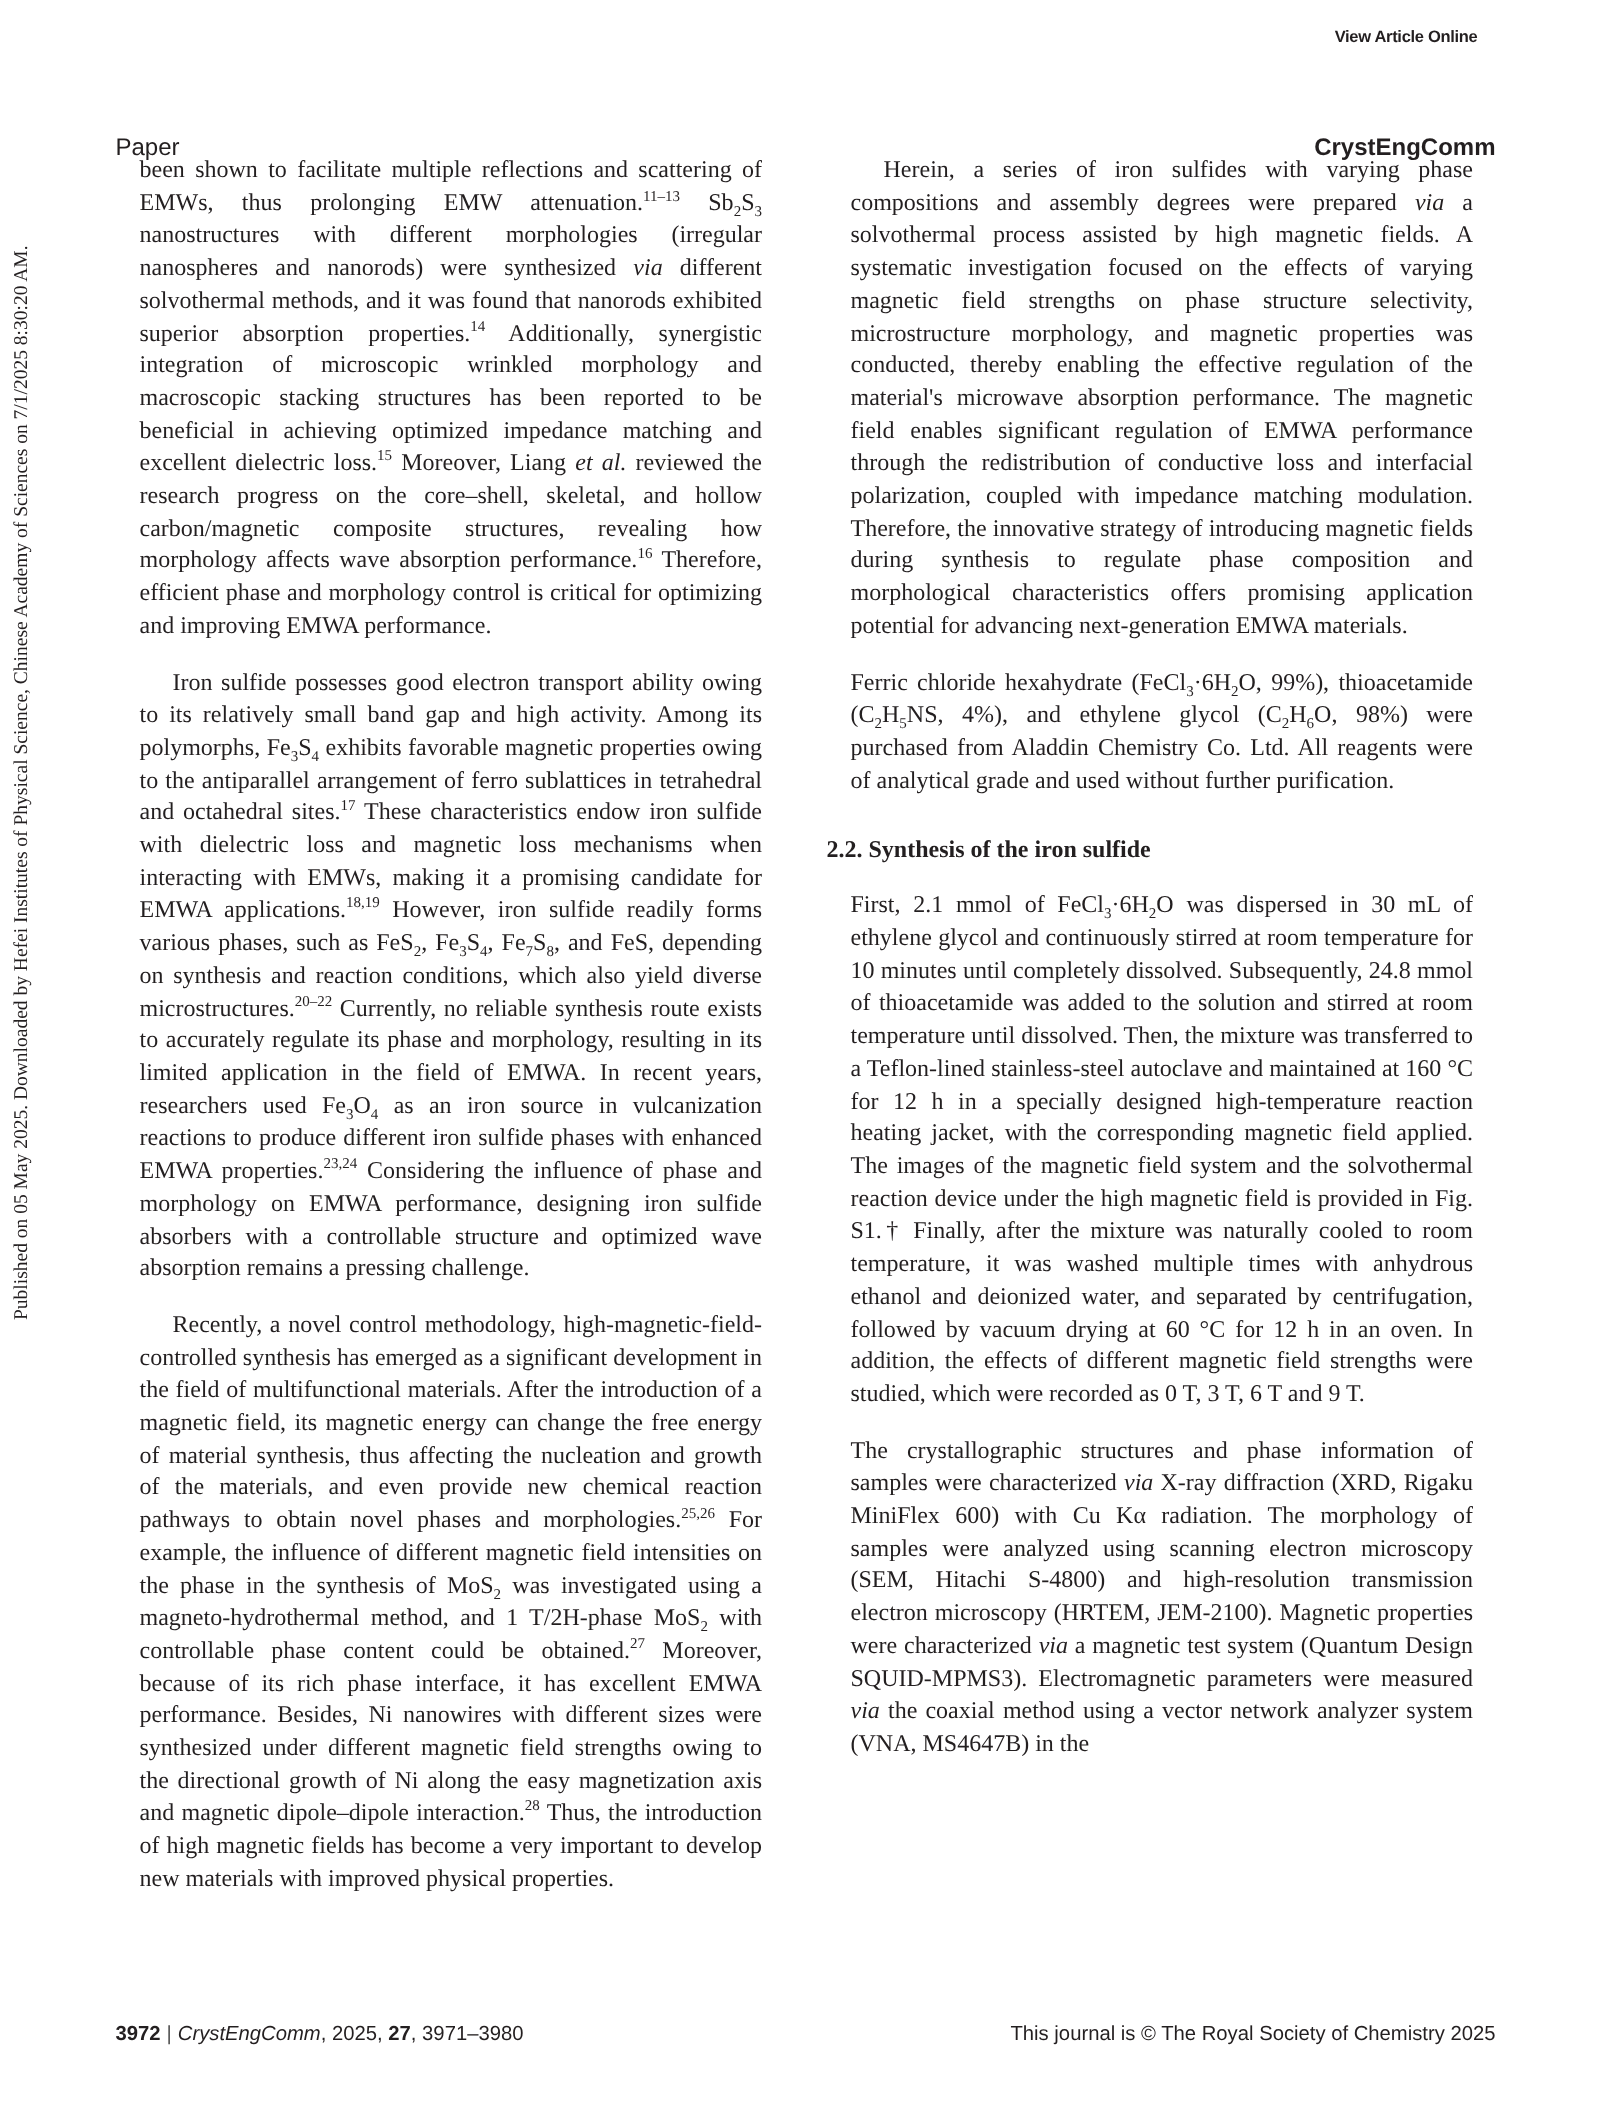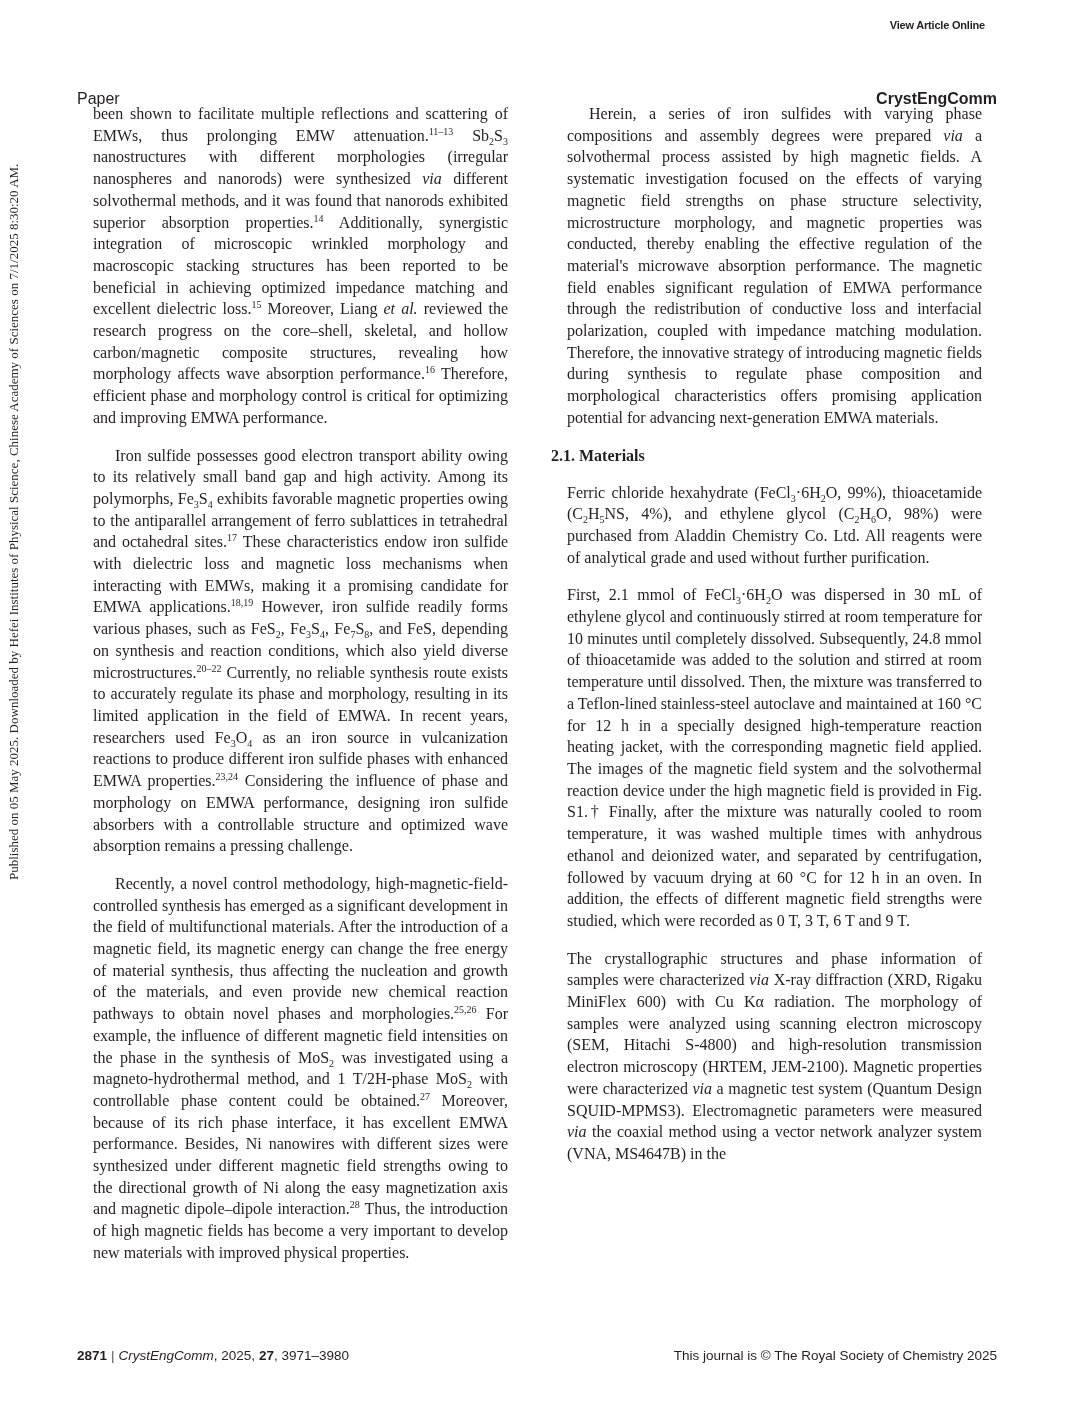"2.1. Materials" h3.sub-title { html: <h3>2.1. Materials</h3> -> none }
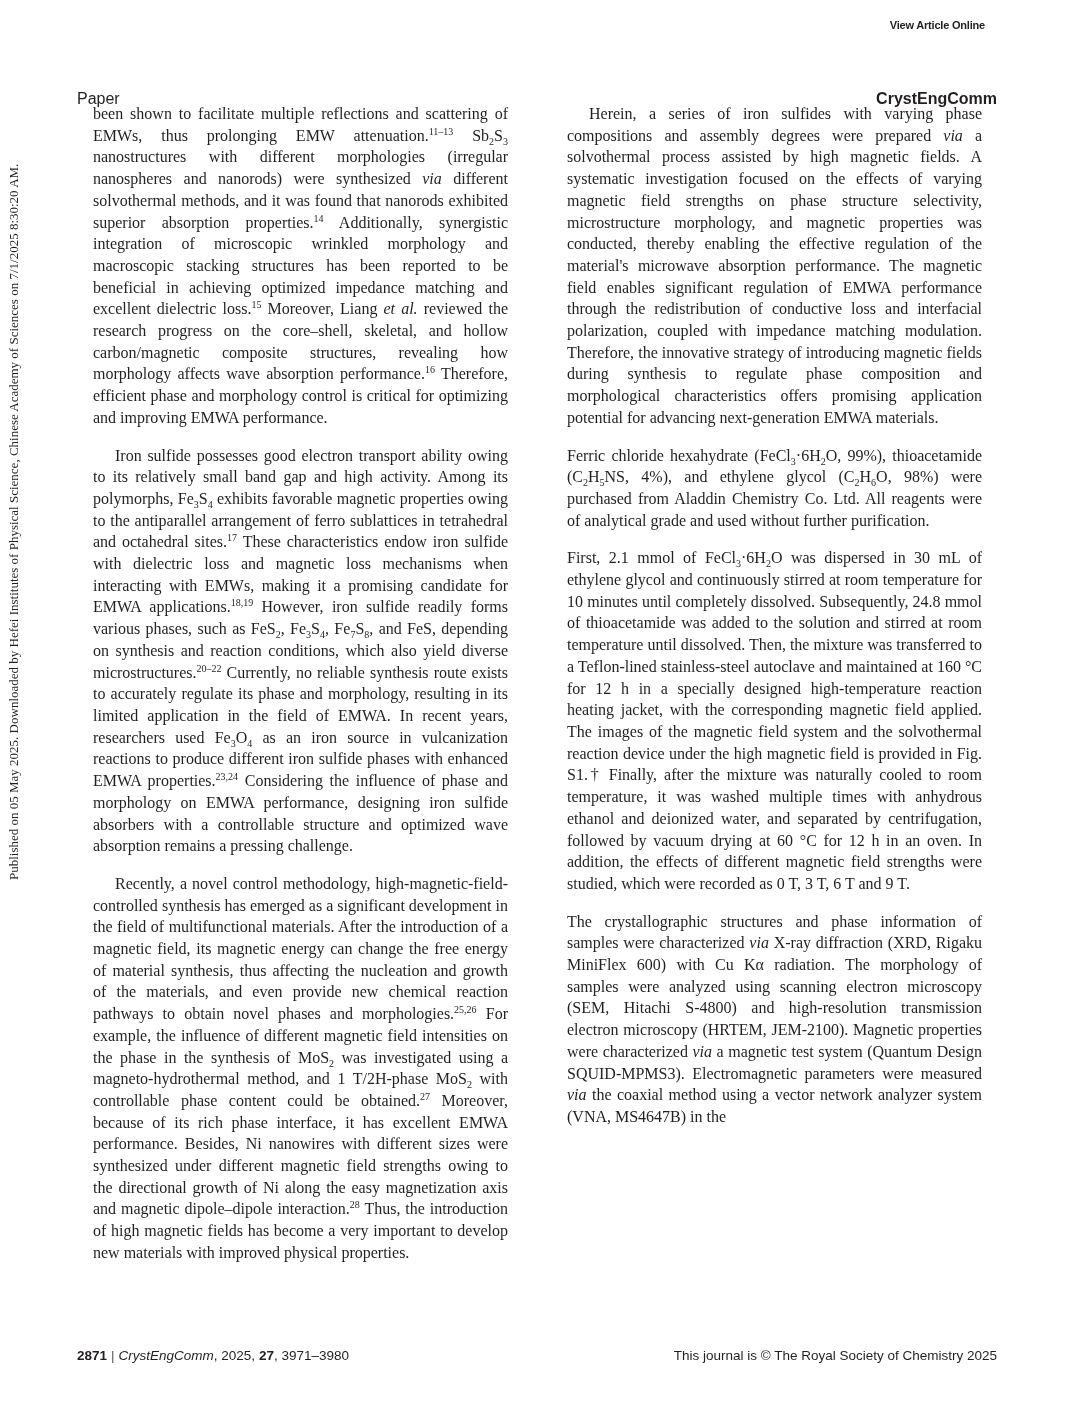"2.2. Synthesis of the iron" h3.sub-title { html: none -> <h3>2.2. Synthesis of the iron sulfide</h3> }
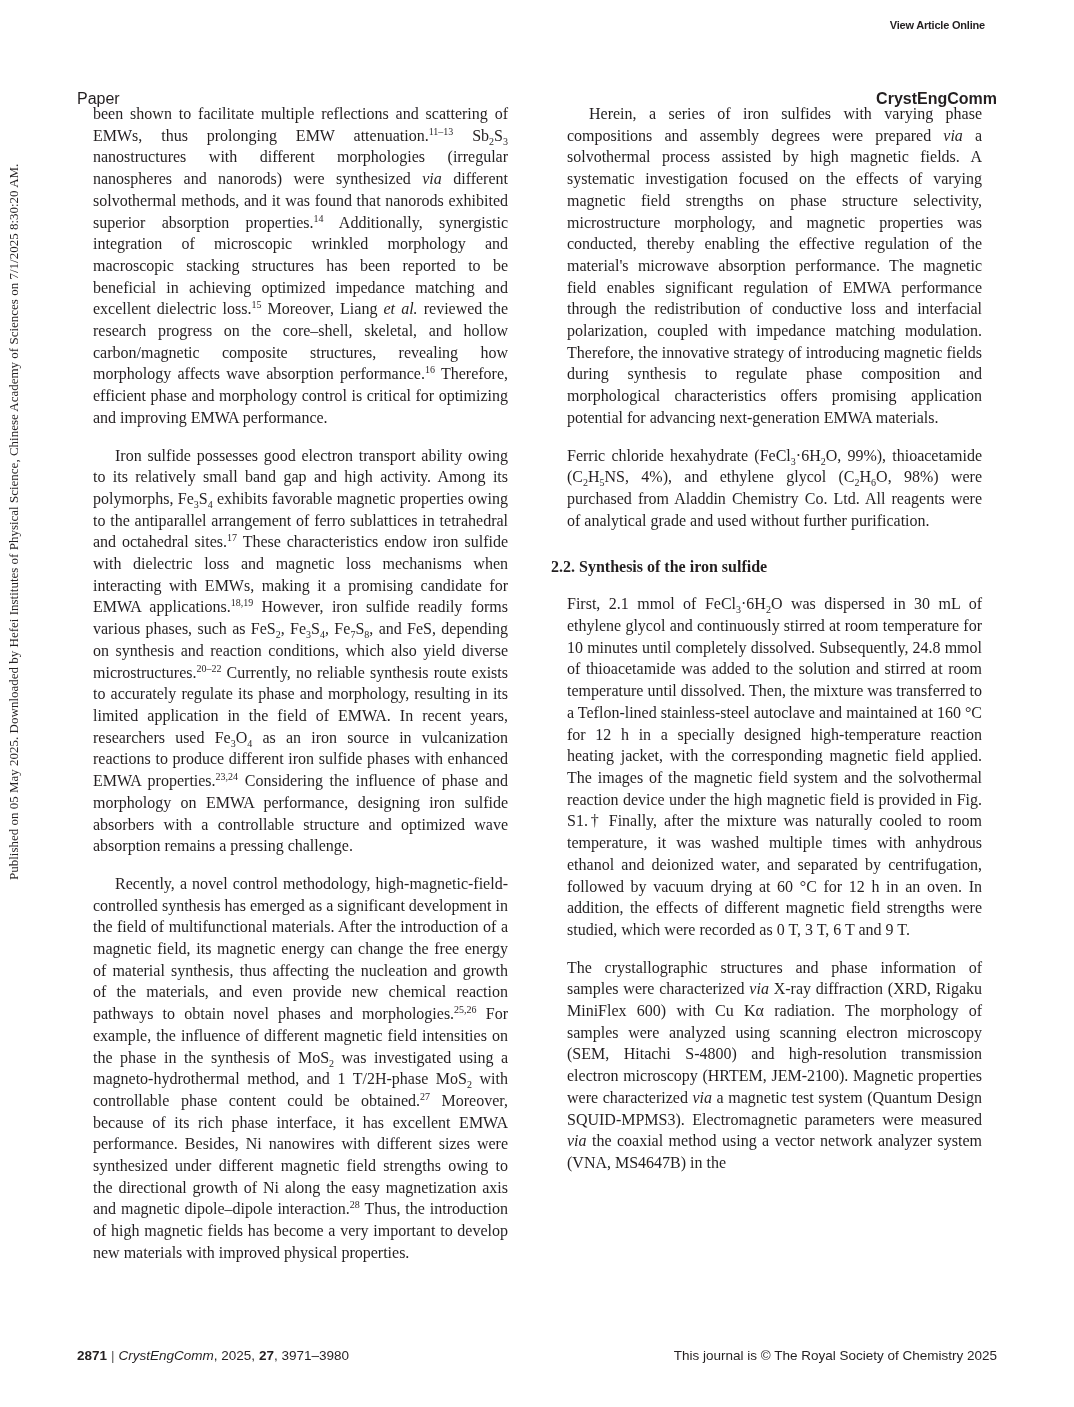"2871" span.pg { text: 2871 -> 3972 }
